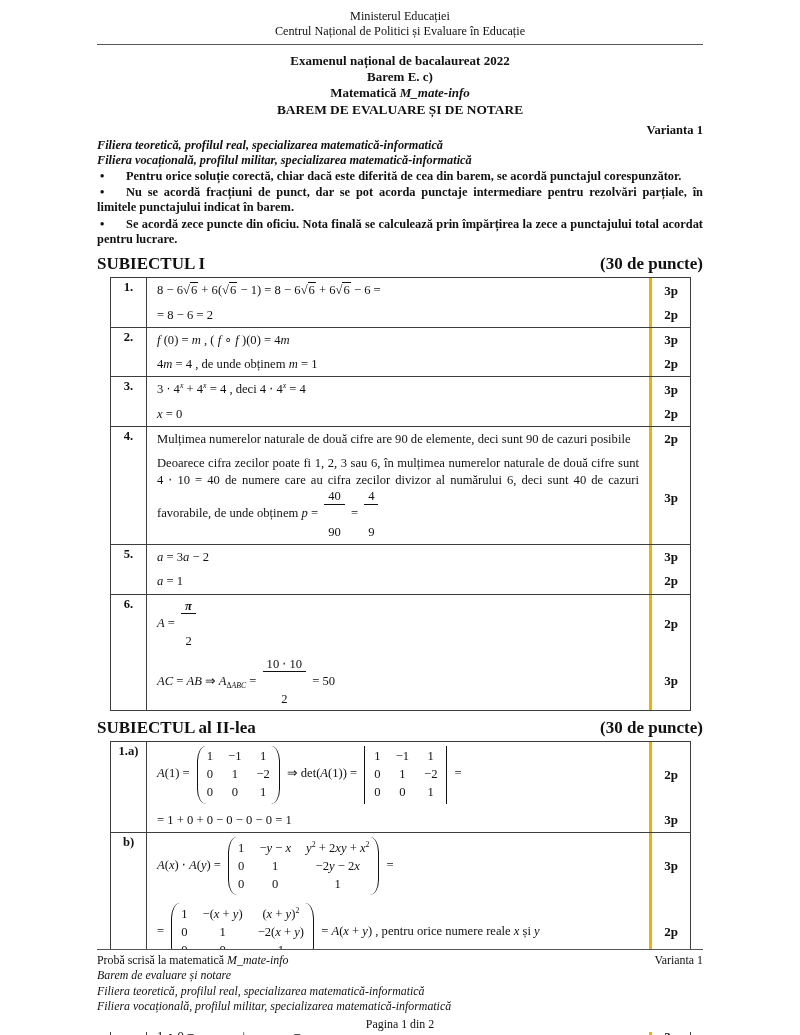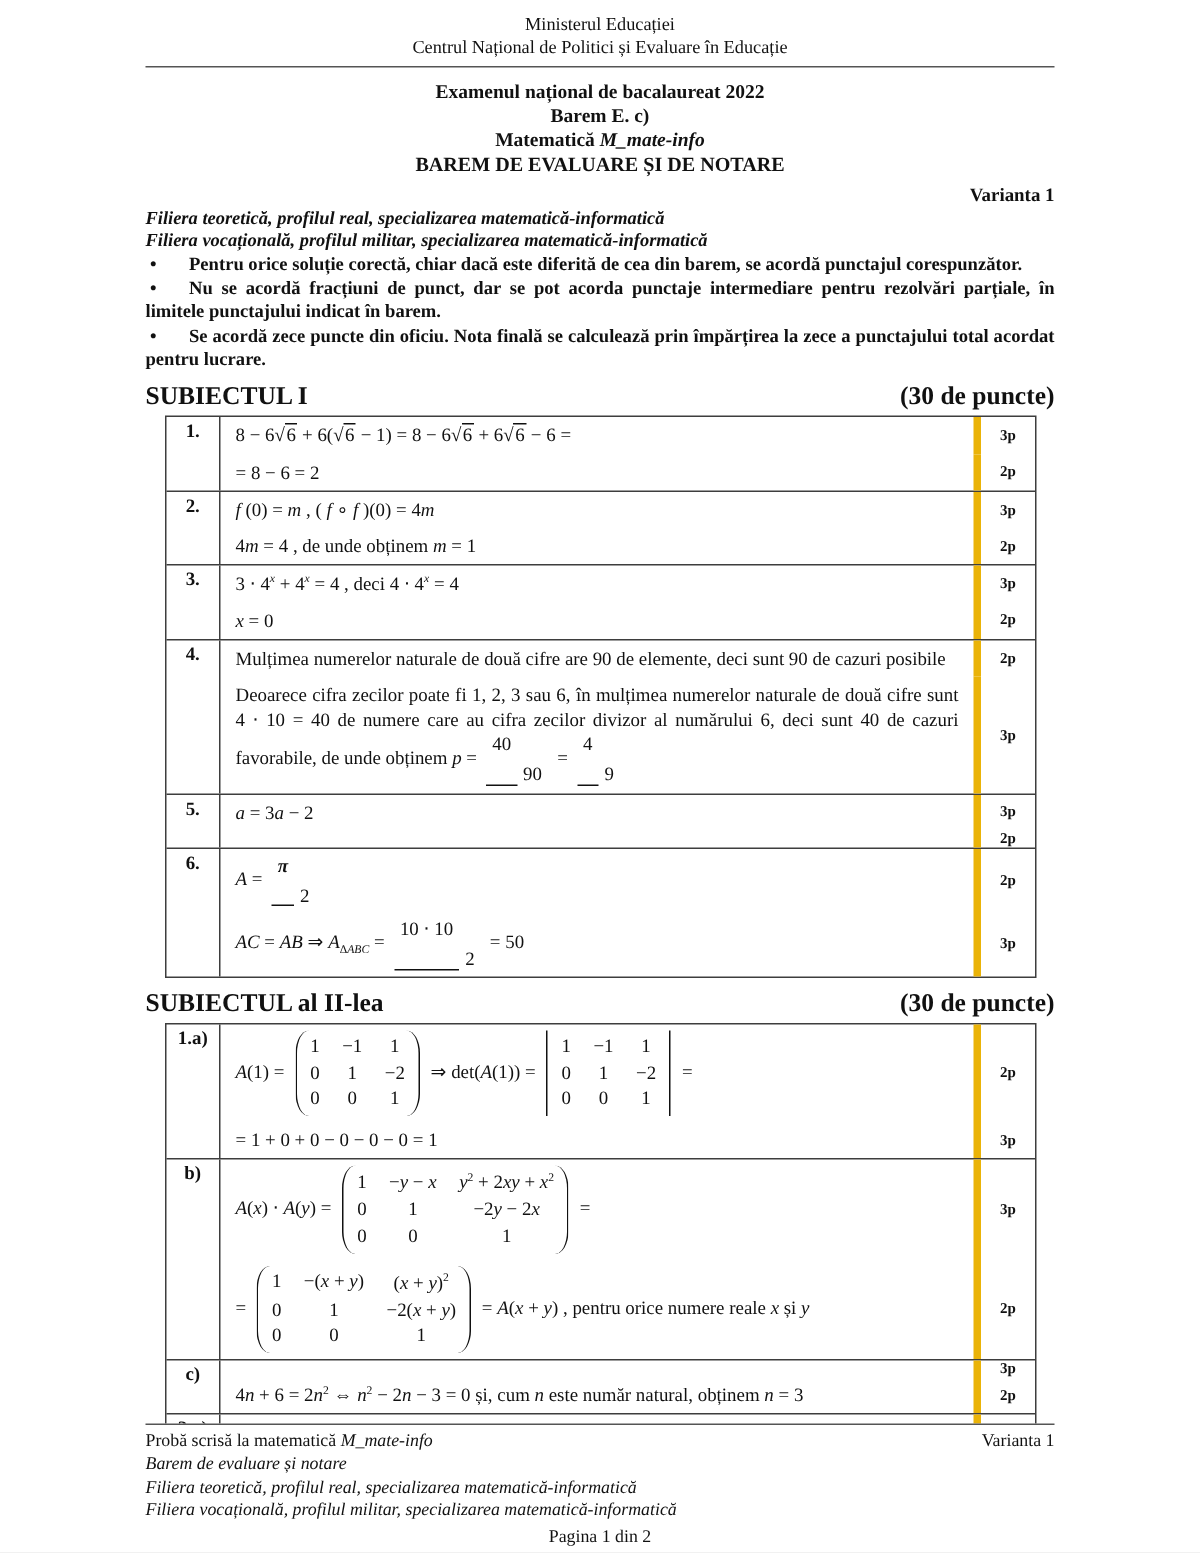"3p" .tpts { border-left: 5px solid #eab308 -> 3px solid #eab308; font-size: 10px -> 13px }
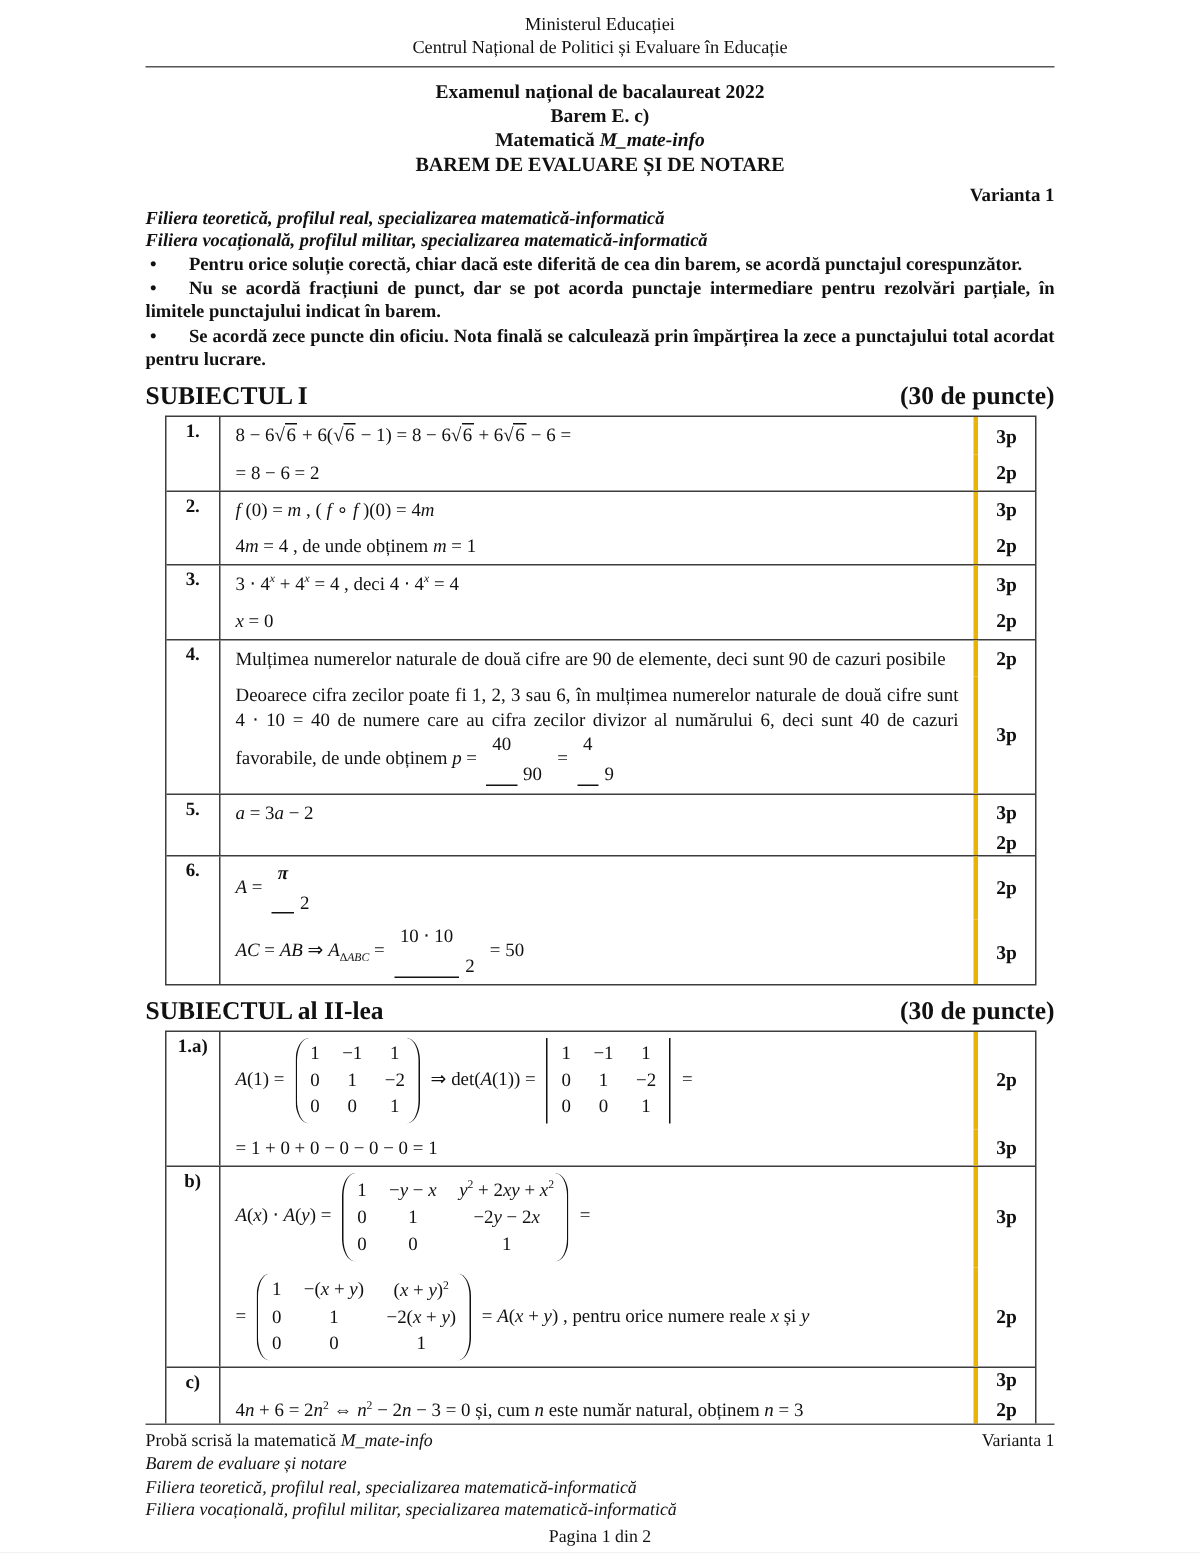"40" .fr { flex-direction: row -> column }
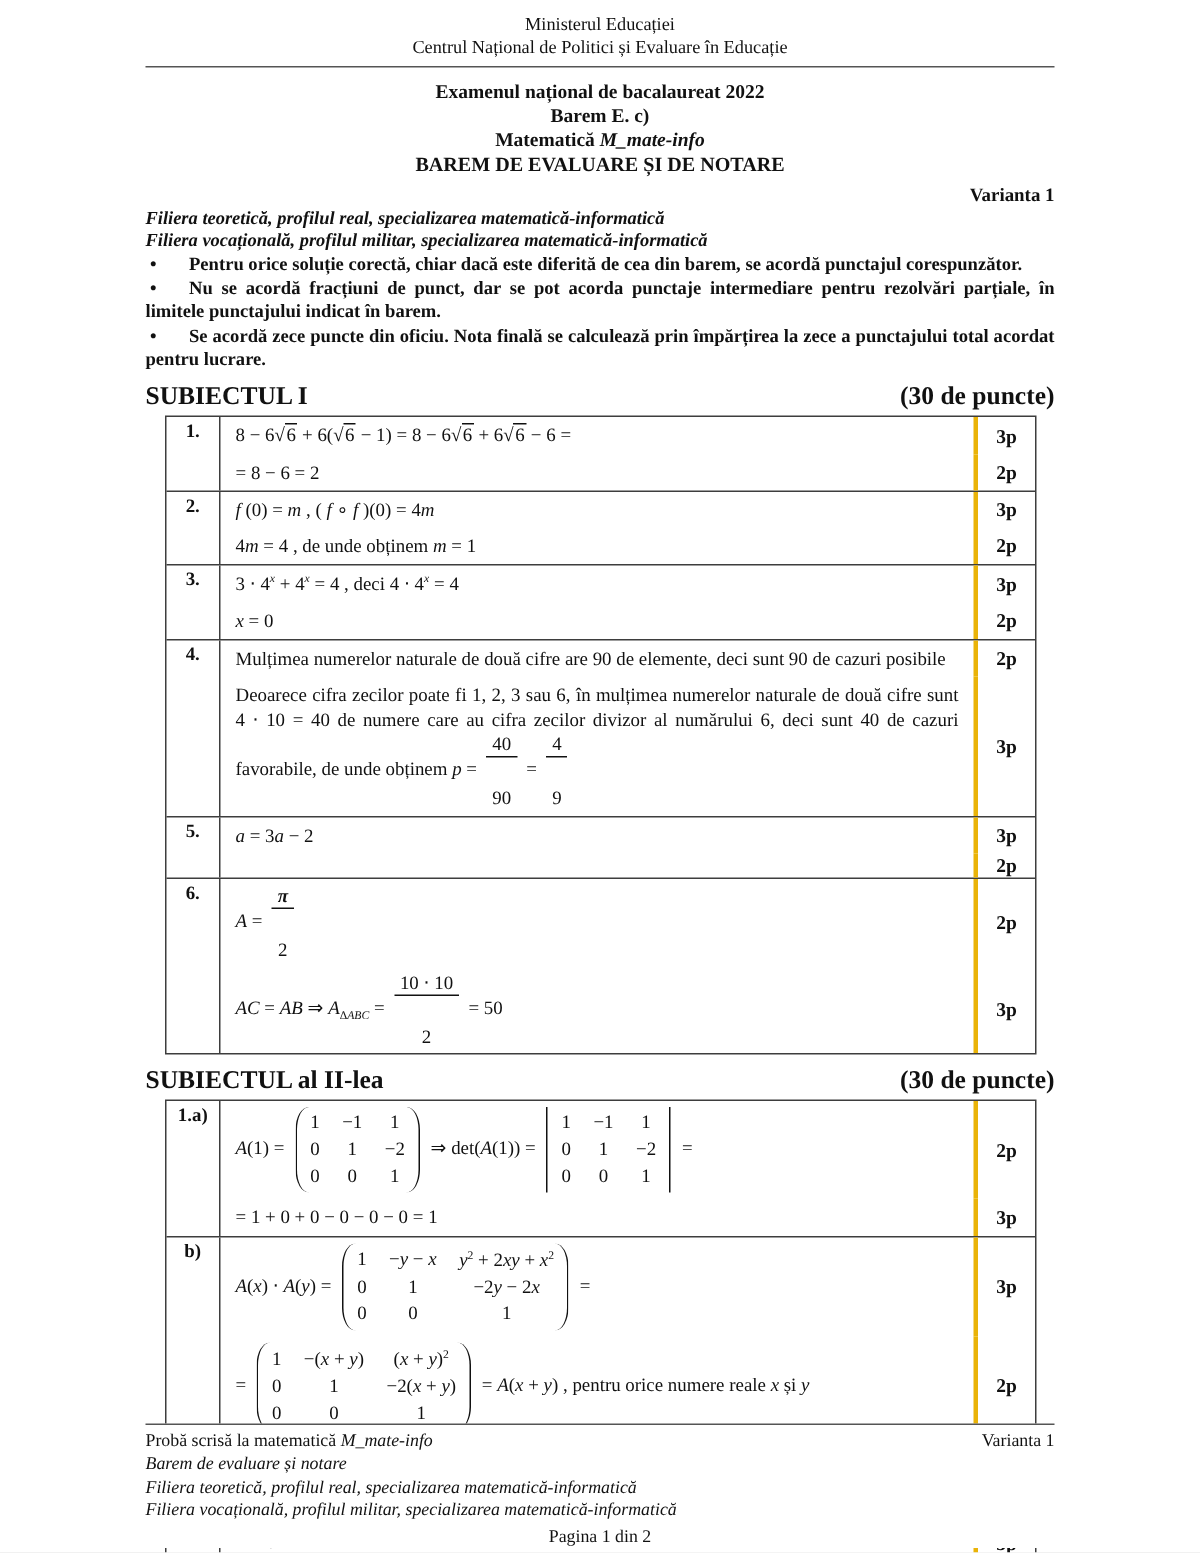"a = 1" div.tcell { html: none -> <div><i>a</i> = 1</div> }
